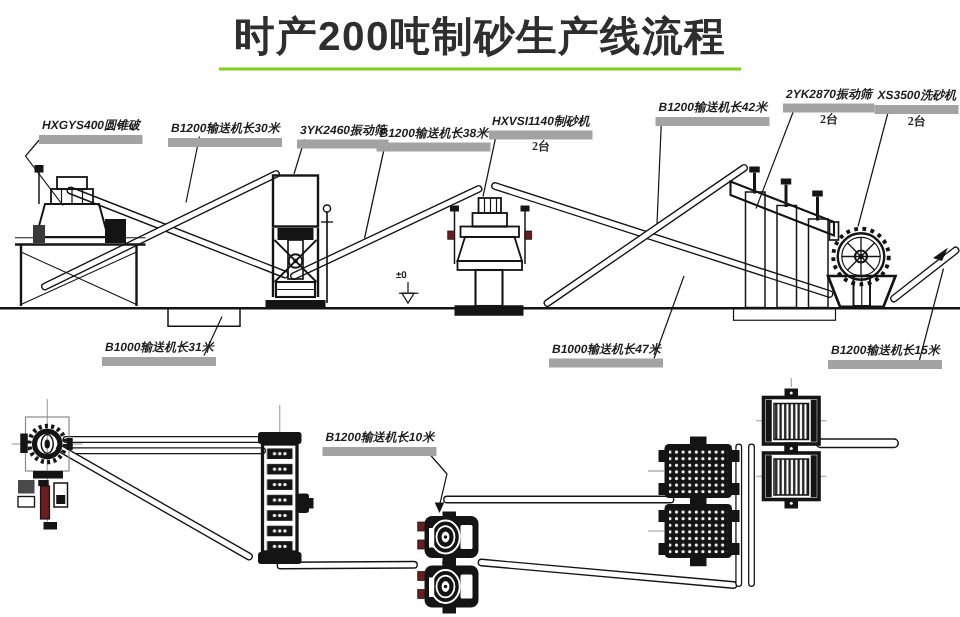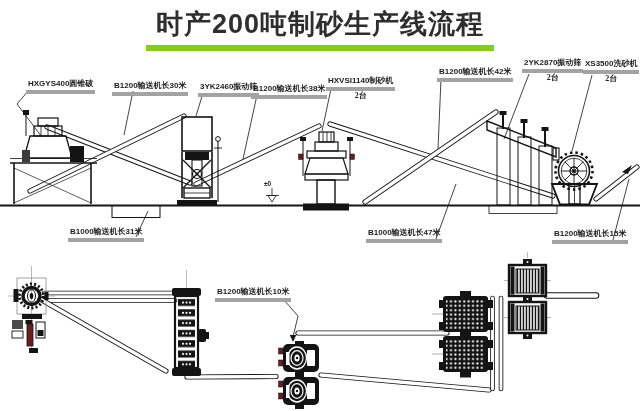"时产200吨制砂生产线流程" .title { border-bottom: 6px solid #84cc16 -> 2px solid #84cc16 }
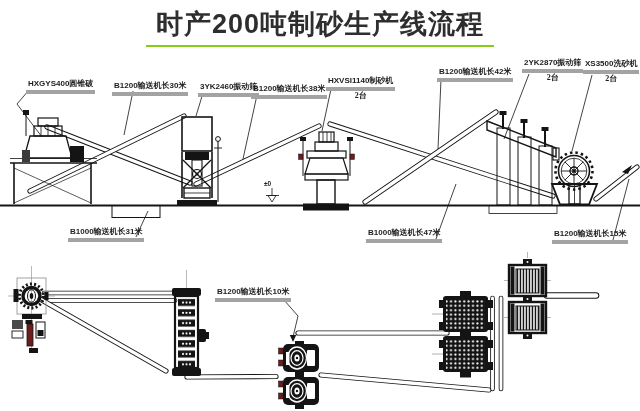"2YK2870振动筛" .lbl .lt { border-bottom: 4px solid #a3a3a3 -> 6px solid #a3a3a3; font-style: none -> italic }
